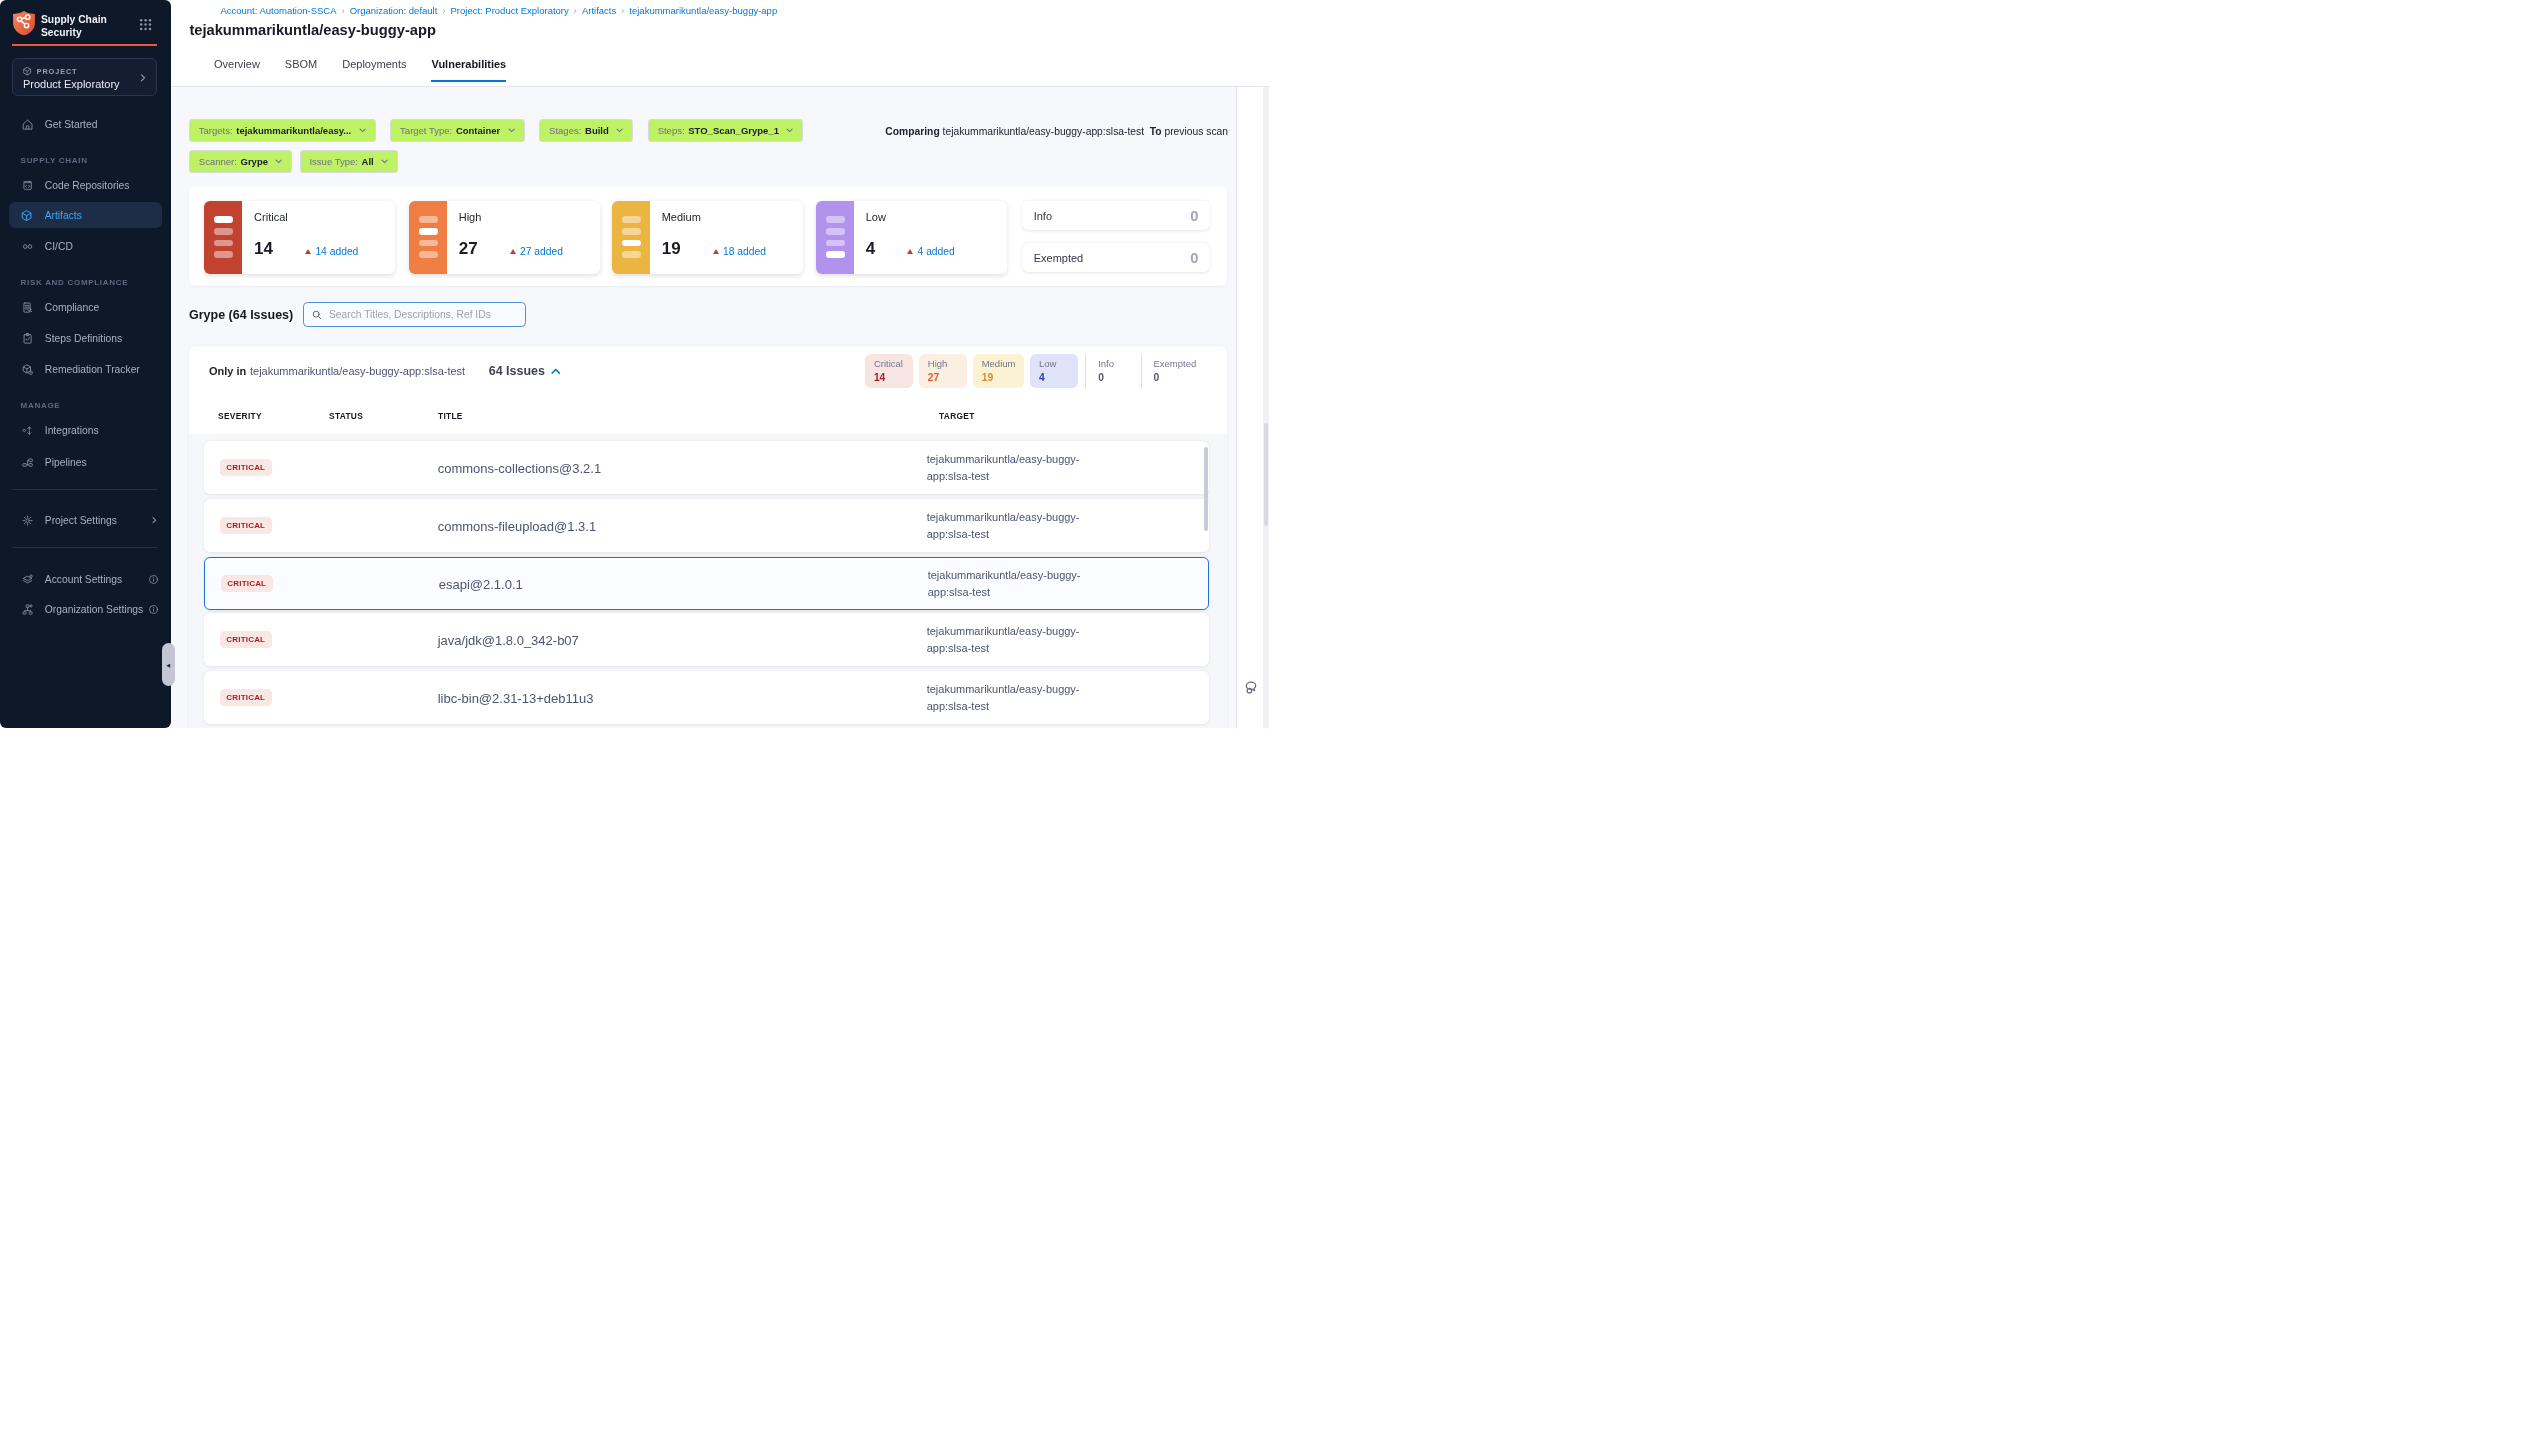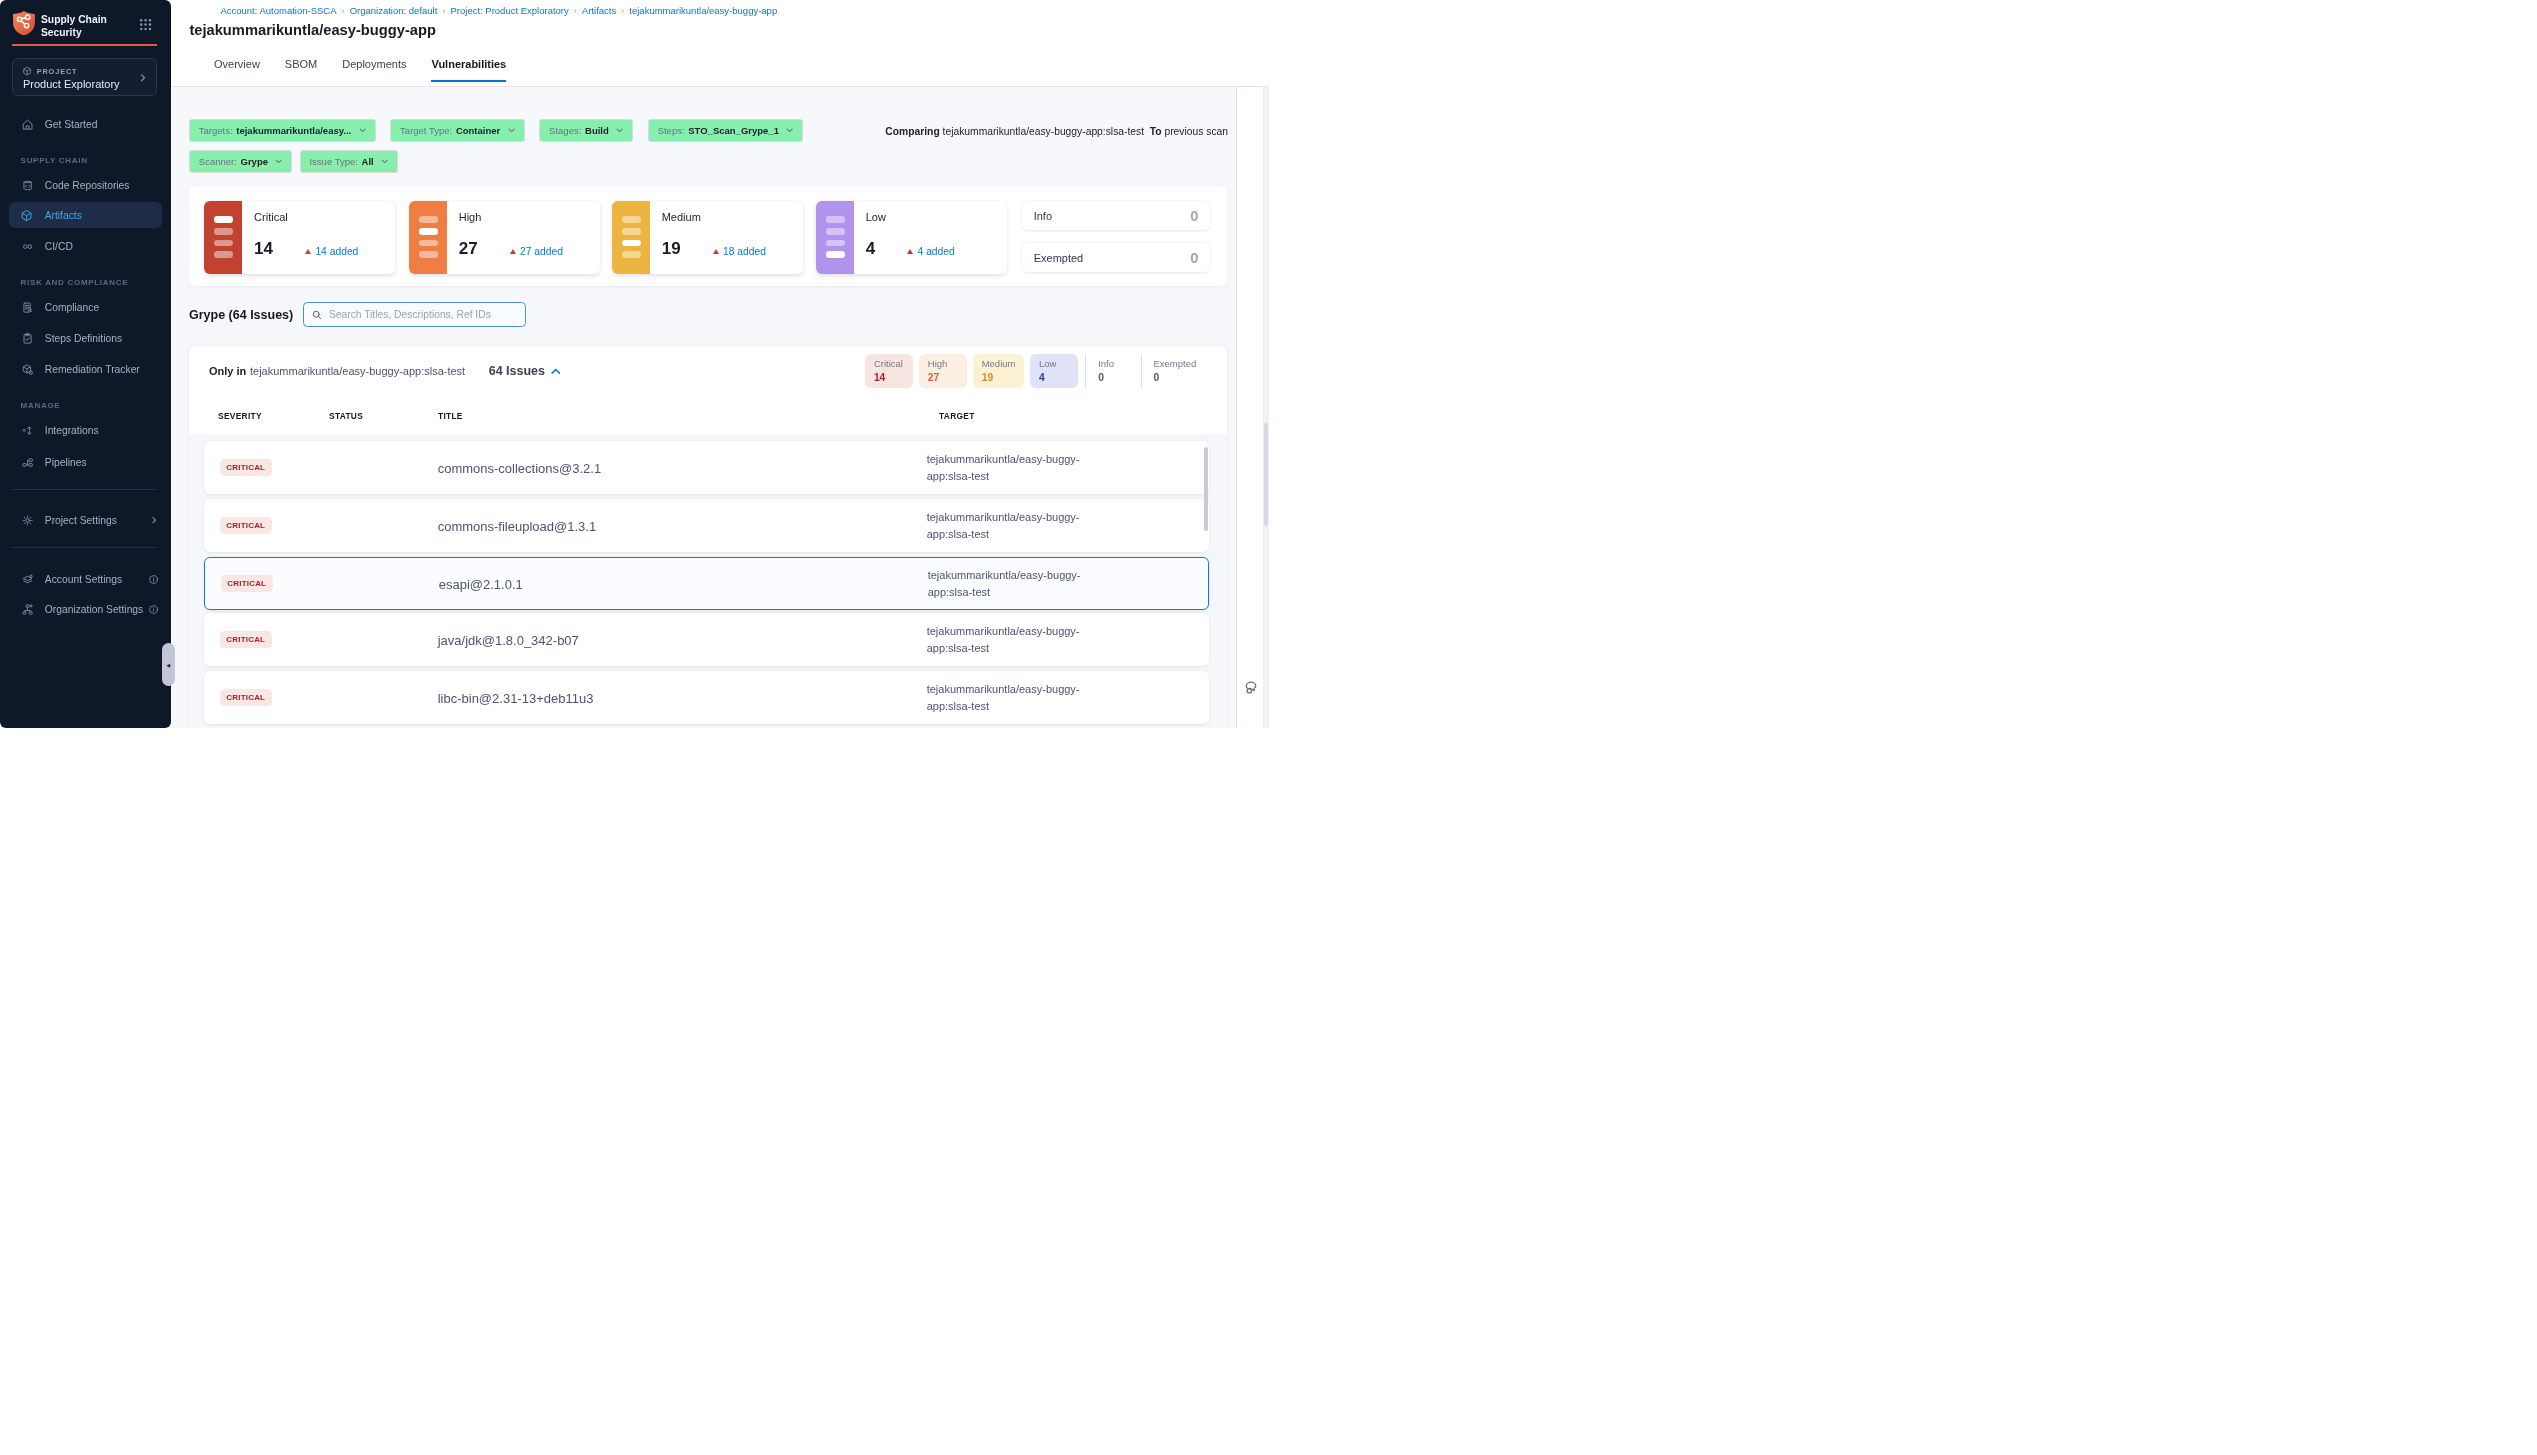"Targets:" .pill { background: #86efac -> #bef264 }
